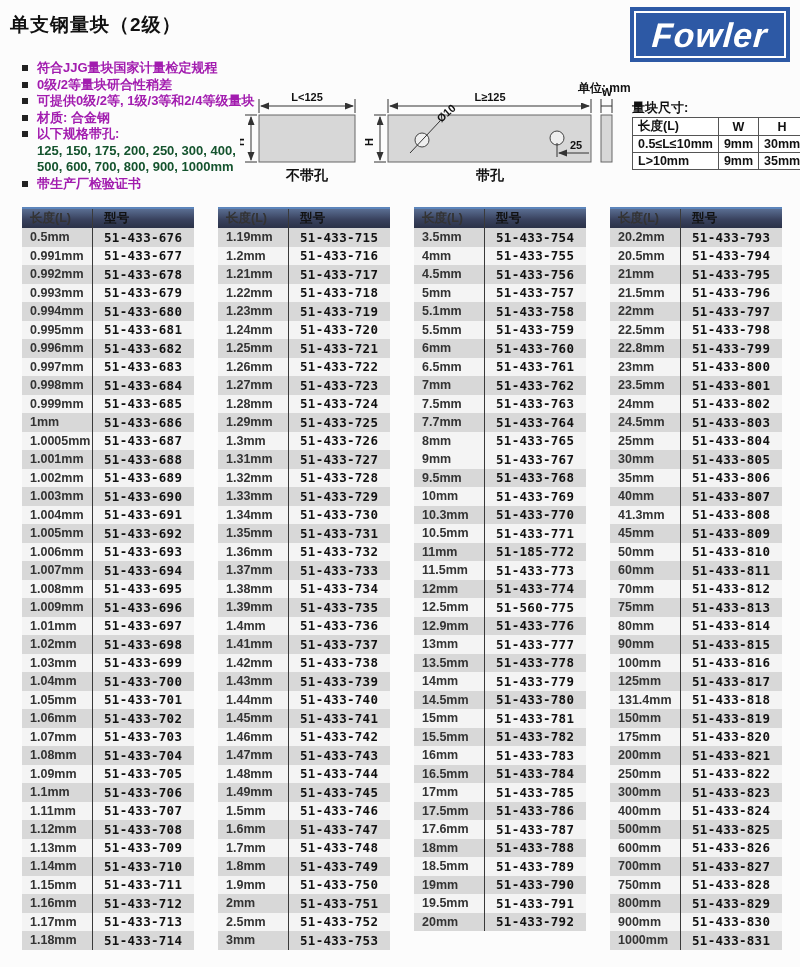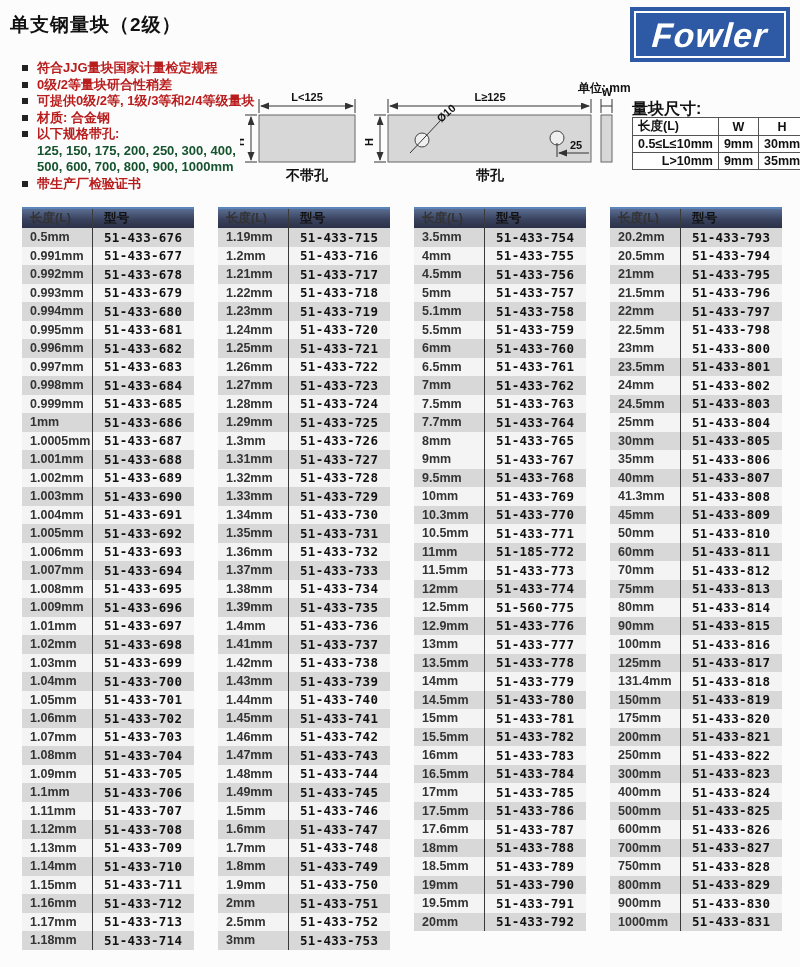"符合JJG量块国家计量检定规程" .feat-line { color: #b91c1c -> #a21caf }
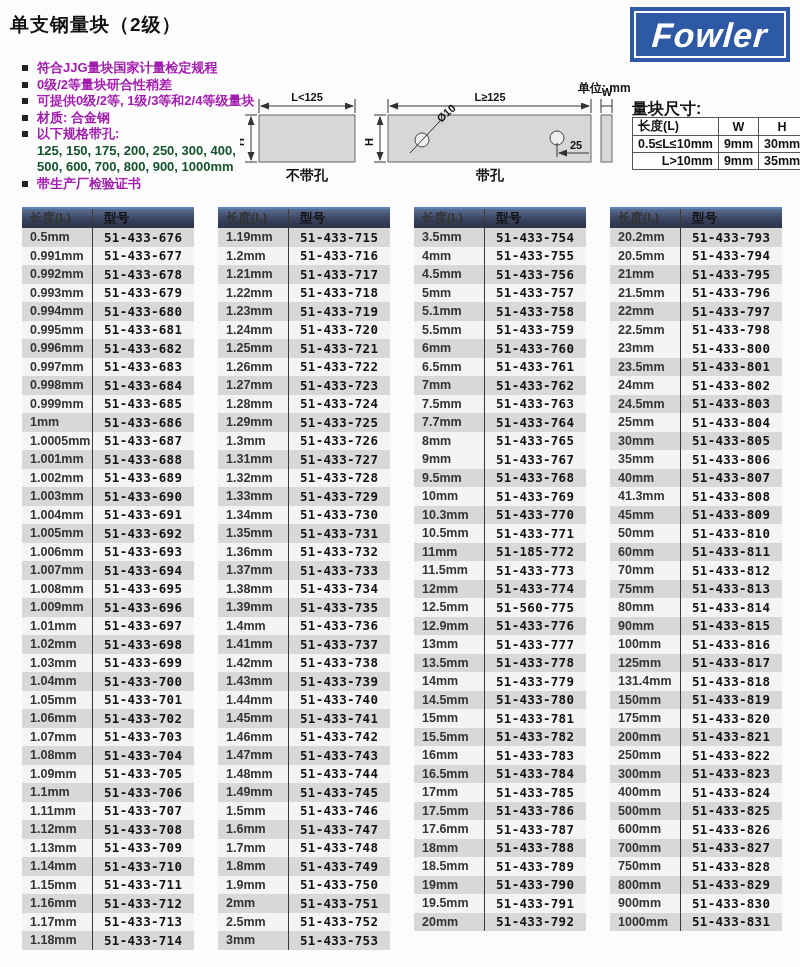"量块尺寸:" .size-title { font-size: 16px -> 13px }
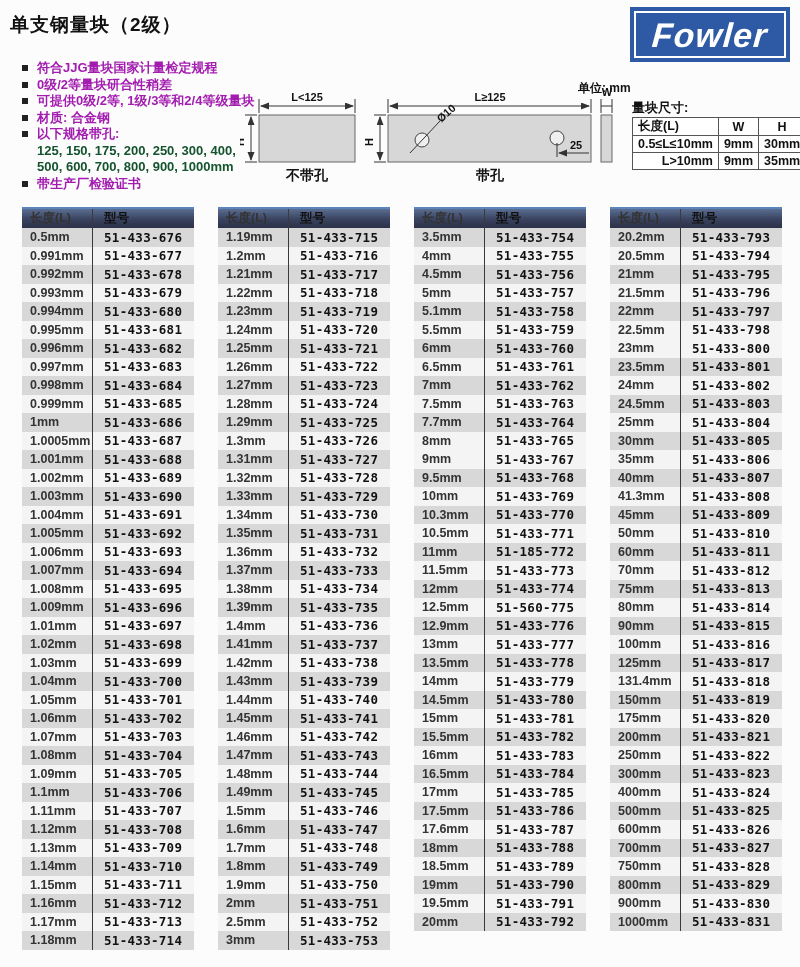"0.5≤L≤10mm" .size-table td:first-child { text-align: right -> left }
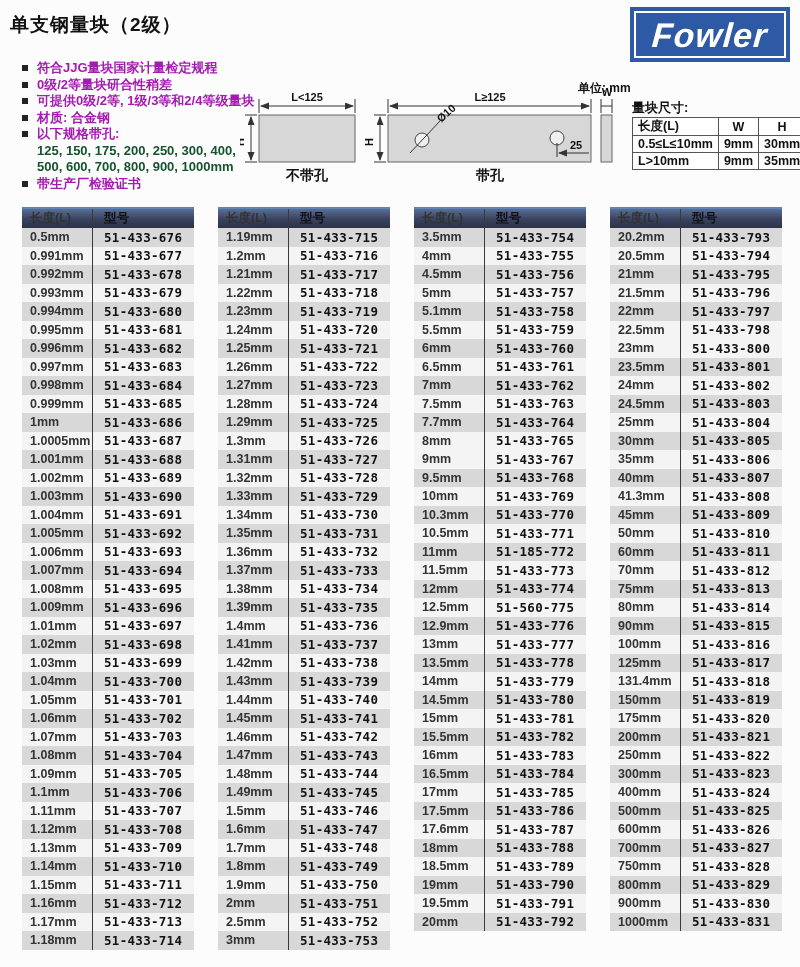"22.8mm" div.trow { html: none -> <div> <div>22.8mm</div> <div>51-433-799</div> </div> }
